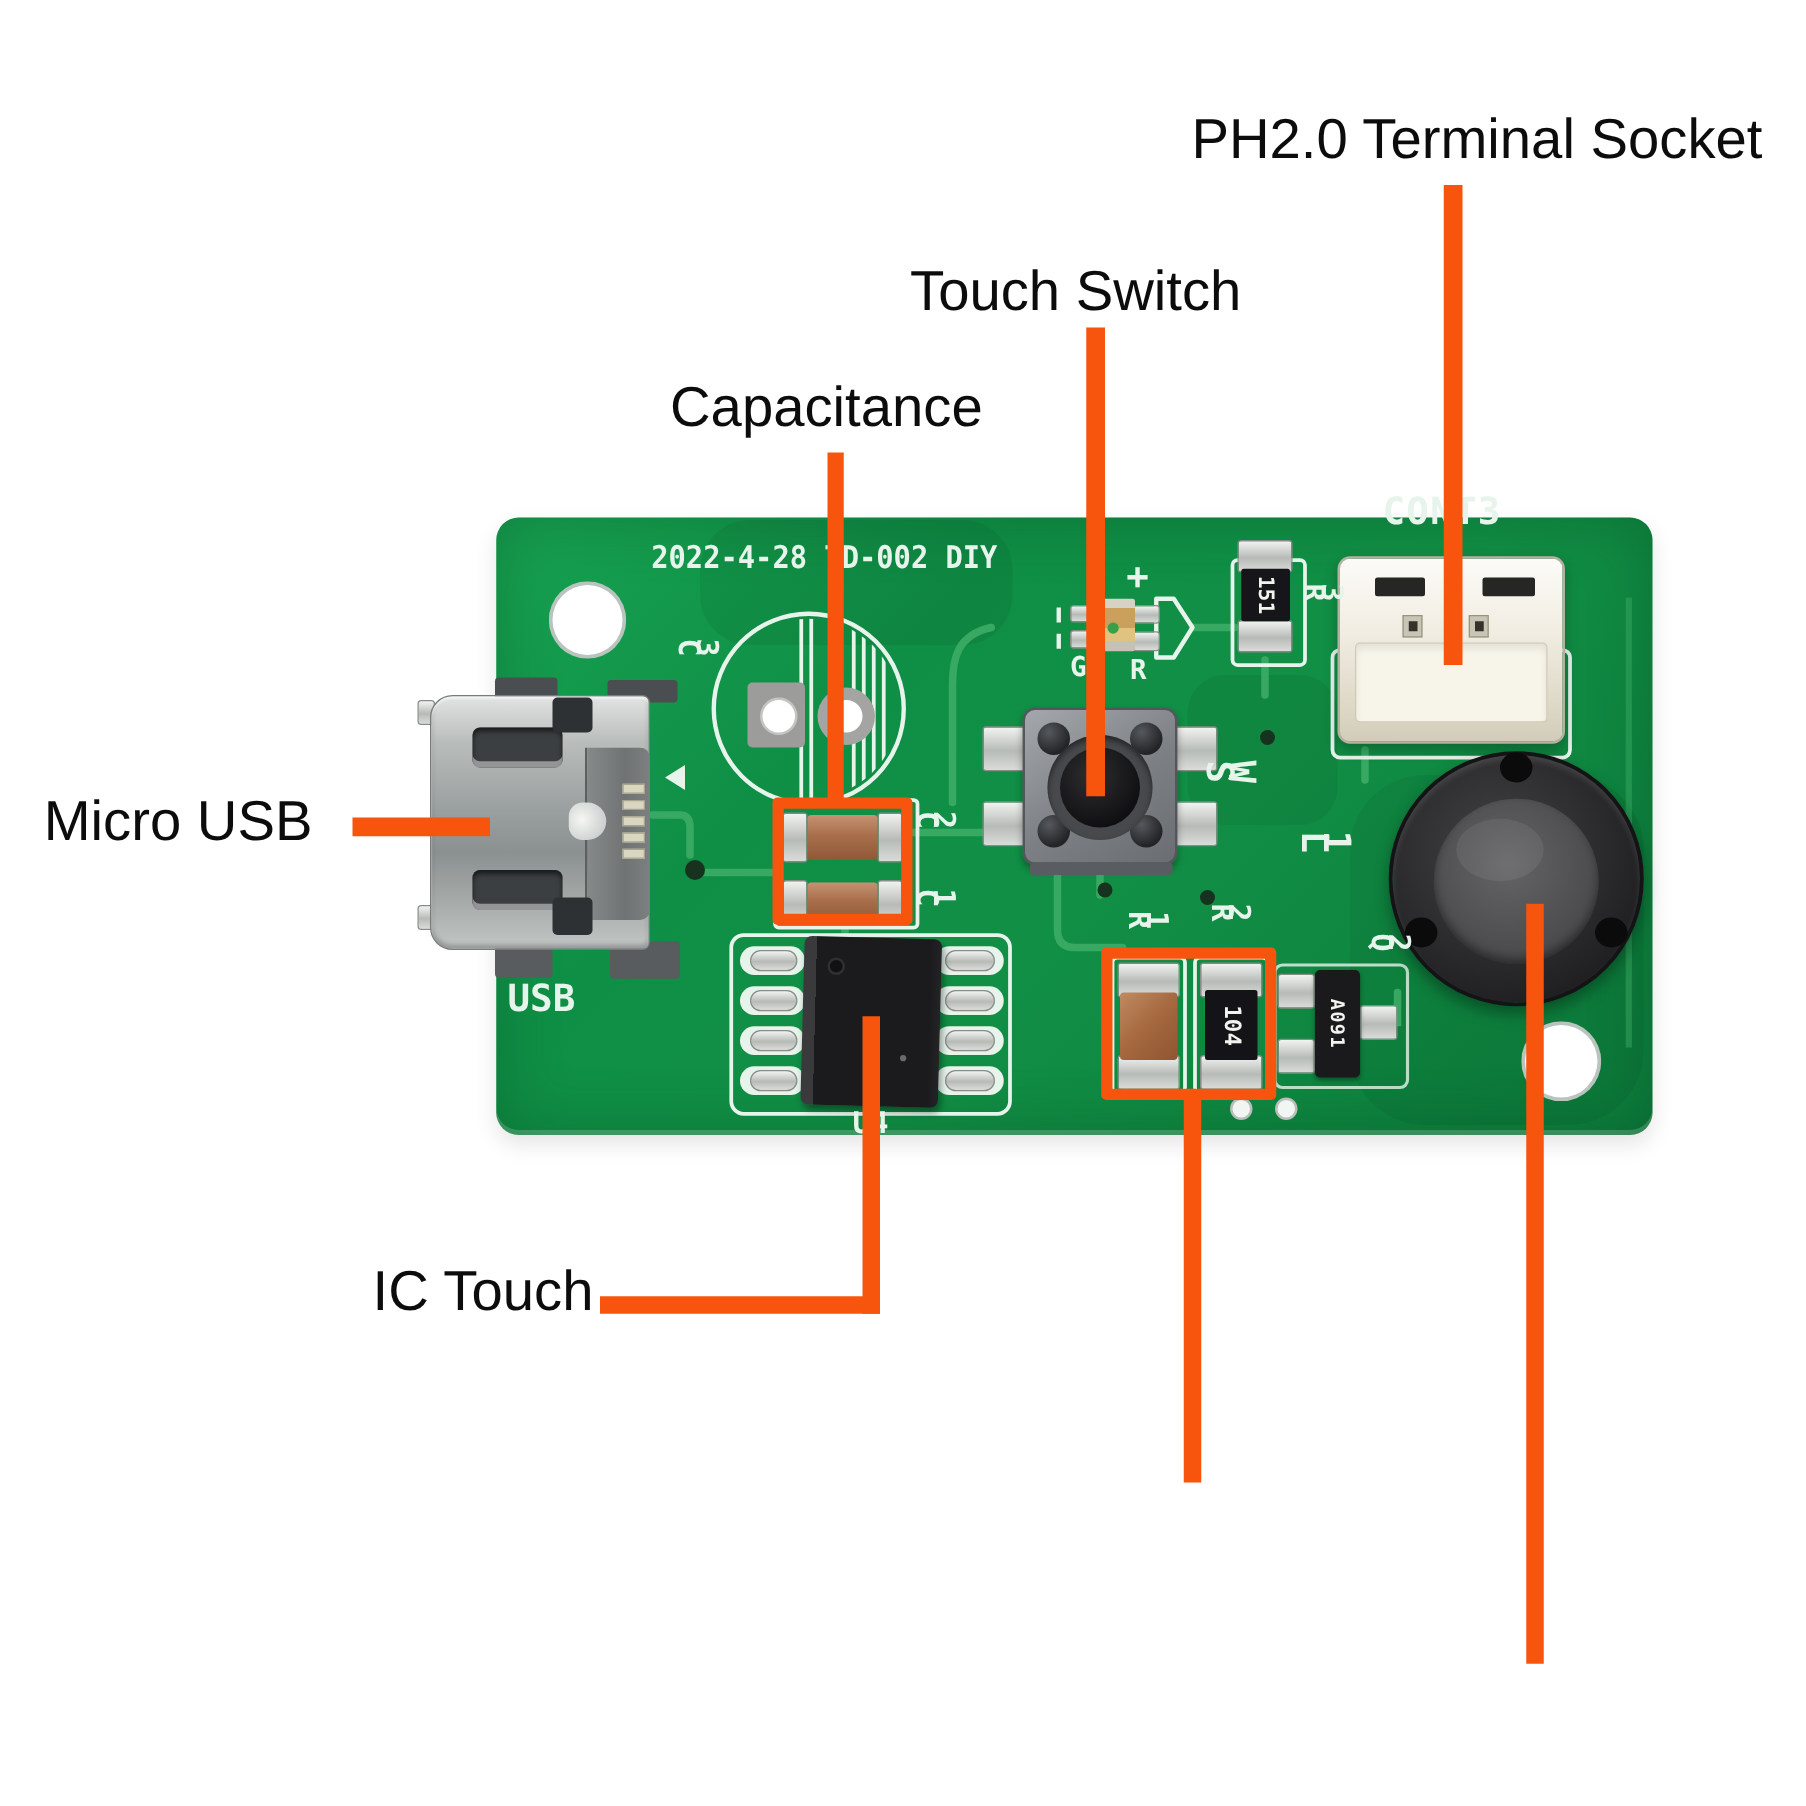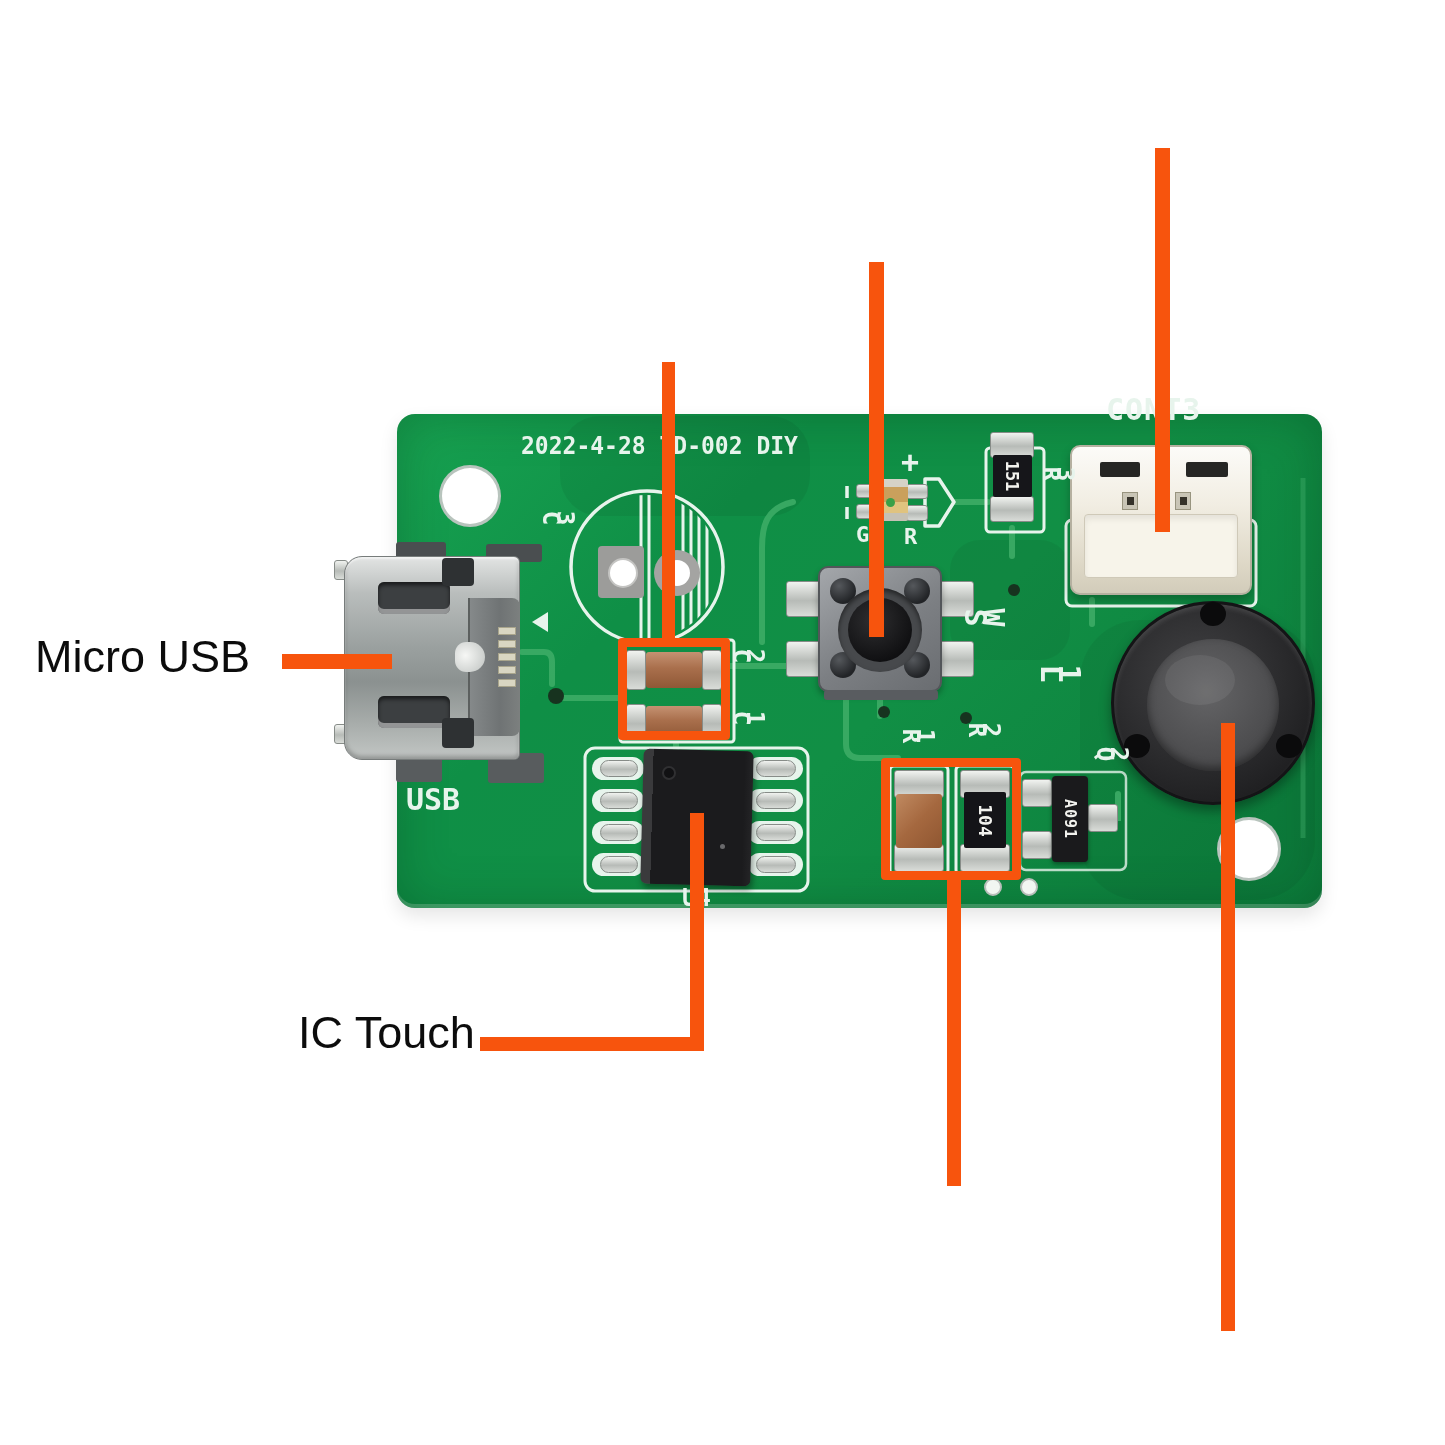"PH2.0 Terminal Socket" div.lbl { html: none -> <div>PH2.0 Terminal Socket</div> }
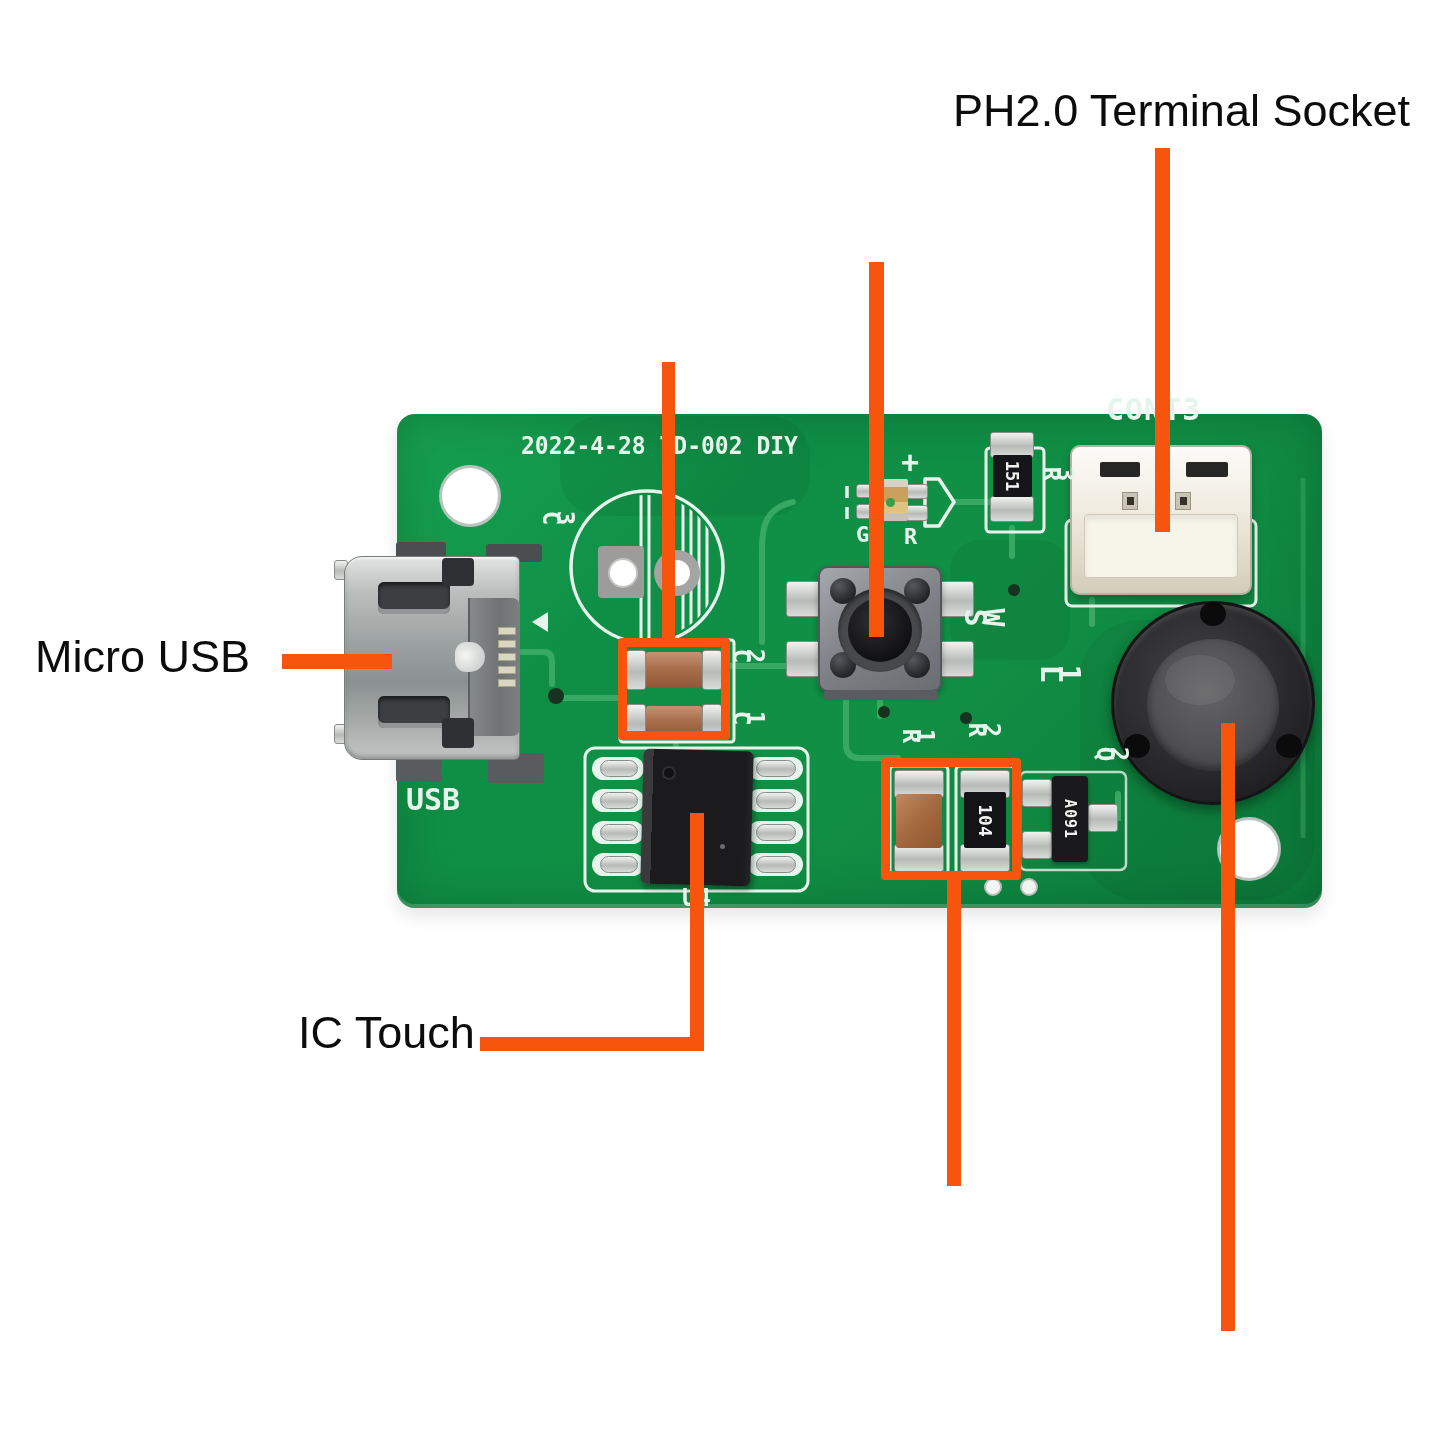"Touch Switch" div.lbl { html: none -> <div>Touch Switch</div> }
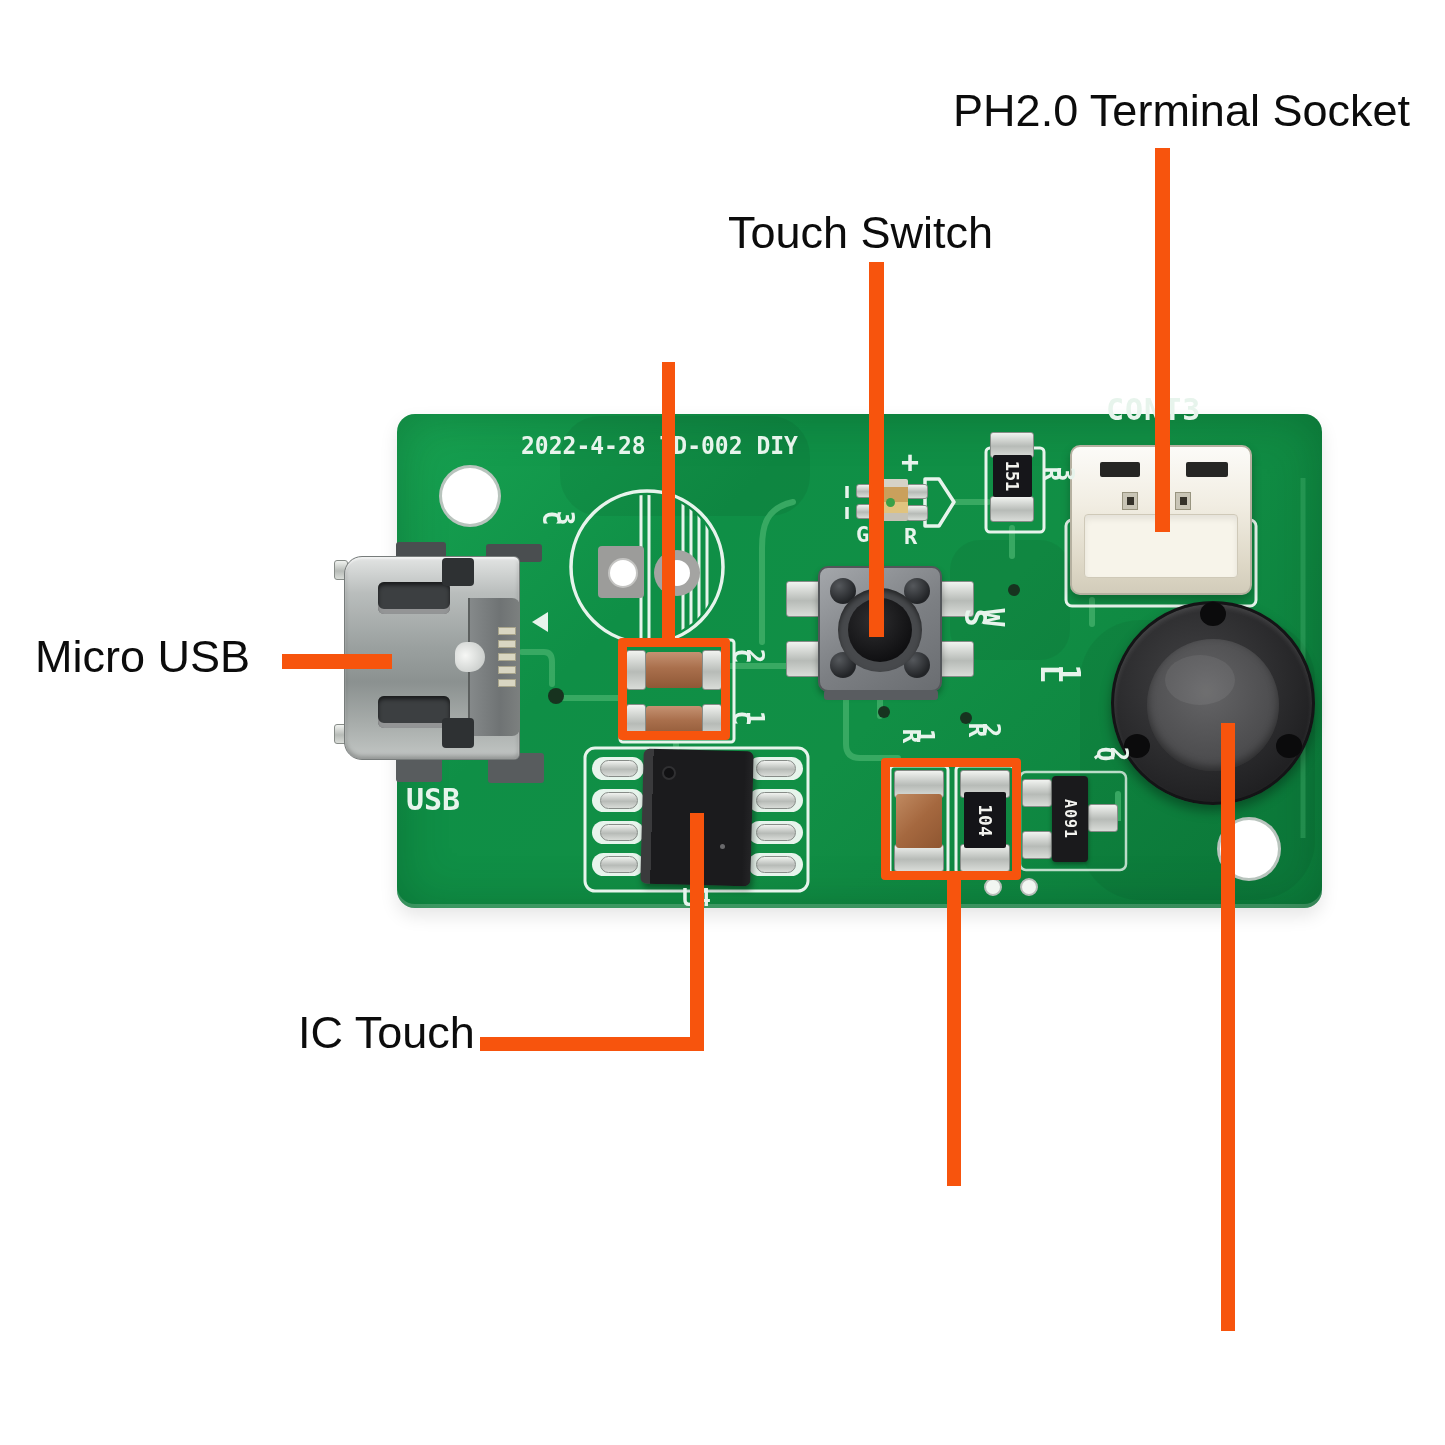"Capacitance" div.lbl { html: none -> <div>Capacitance</div> }
